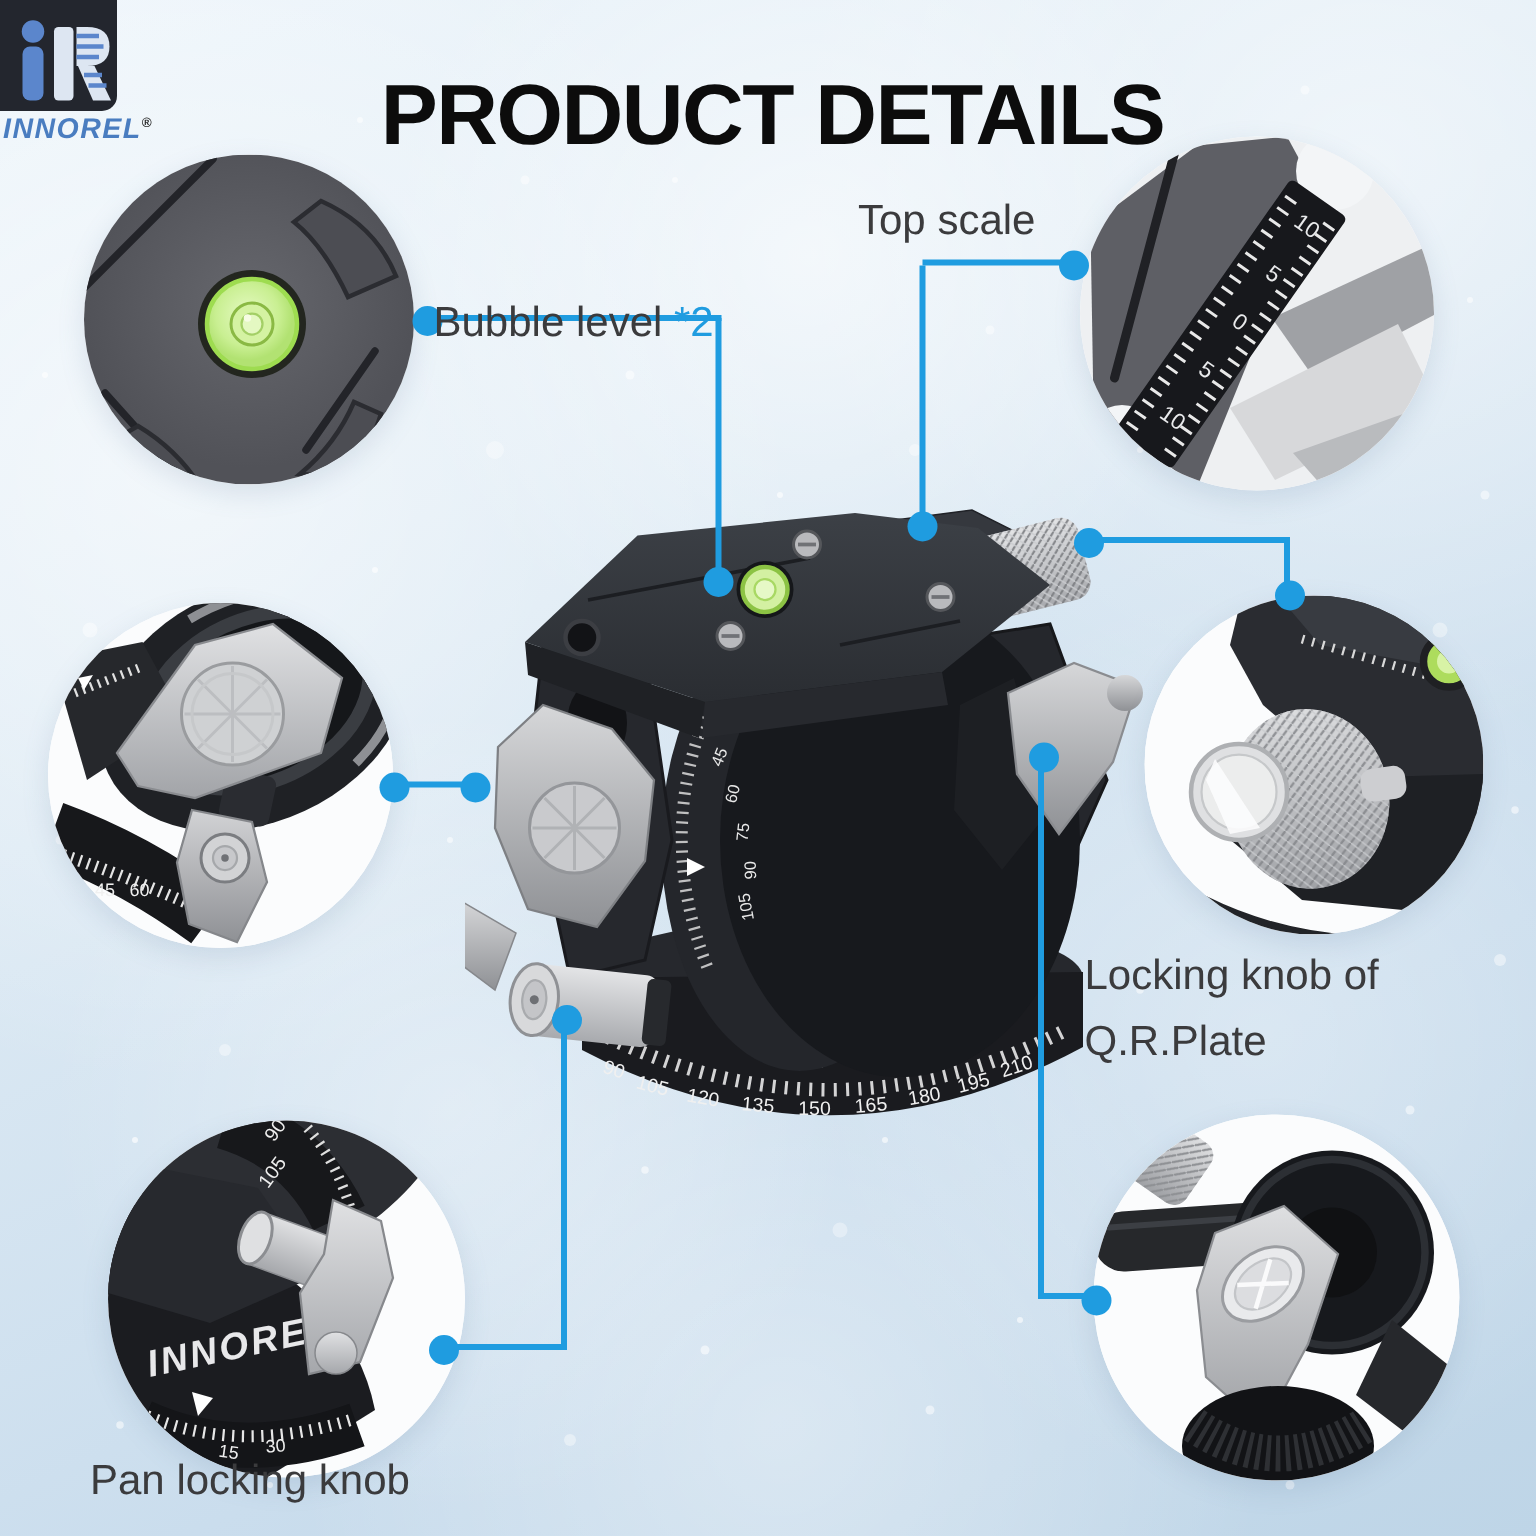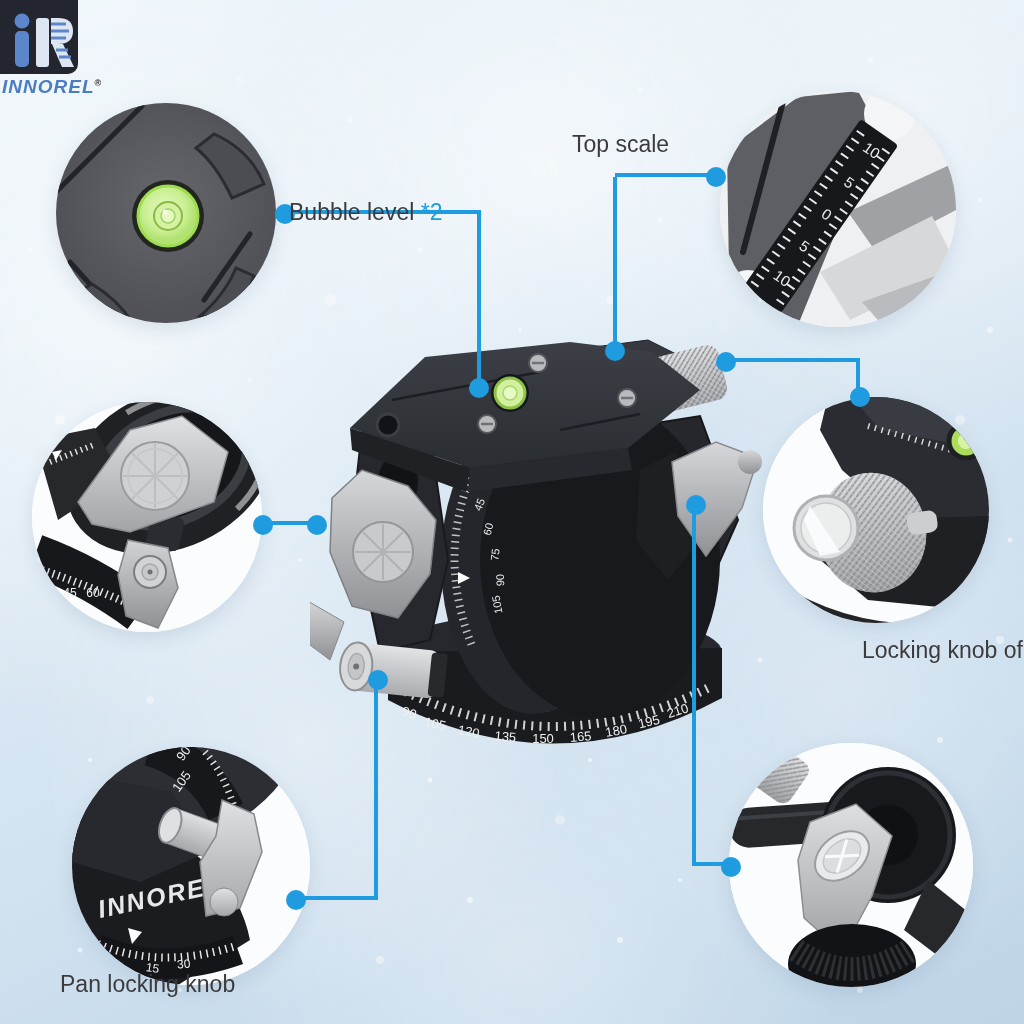"PRODUCT DETAILS" h1.title { html: none -> <h1>PRODUCT DETAILS</h1> }
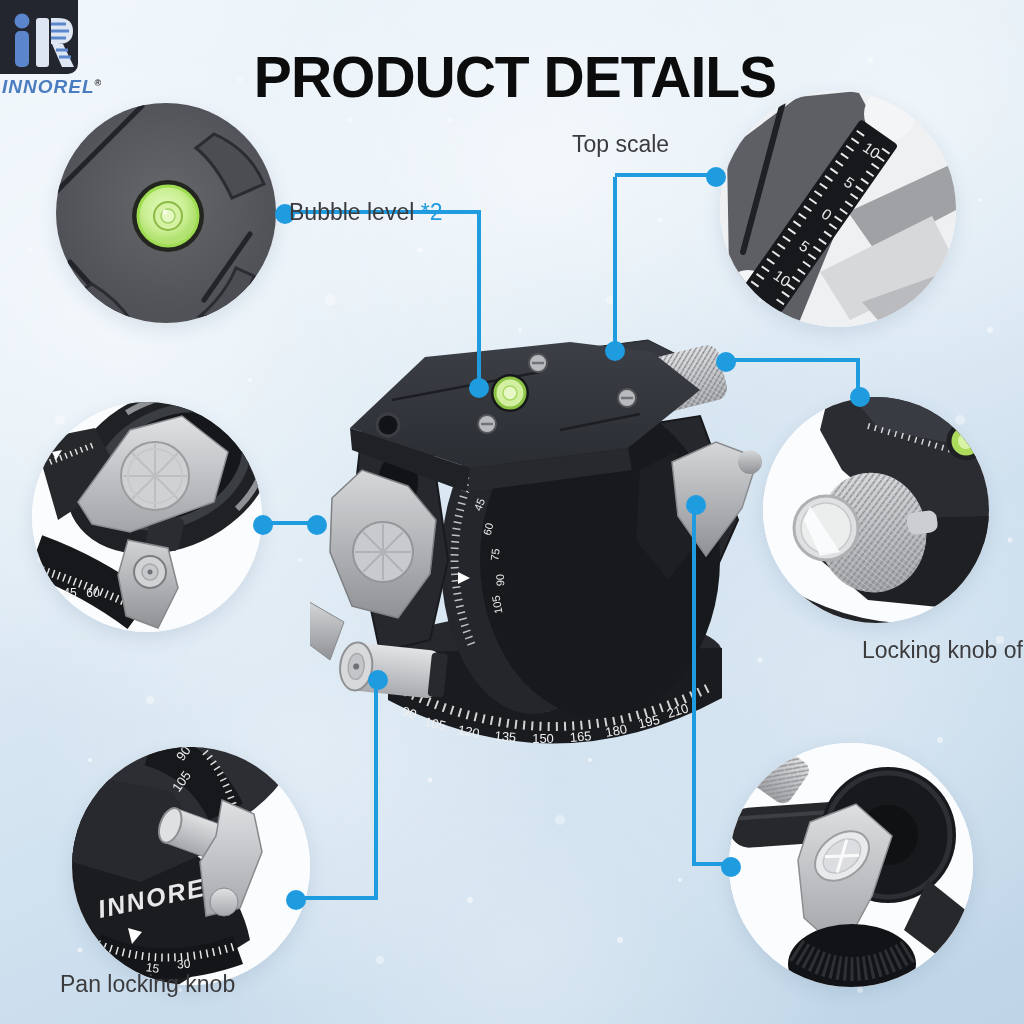"Top scale" .lbl { font-size: 23px -> 28px }
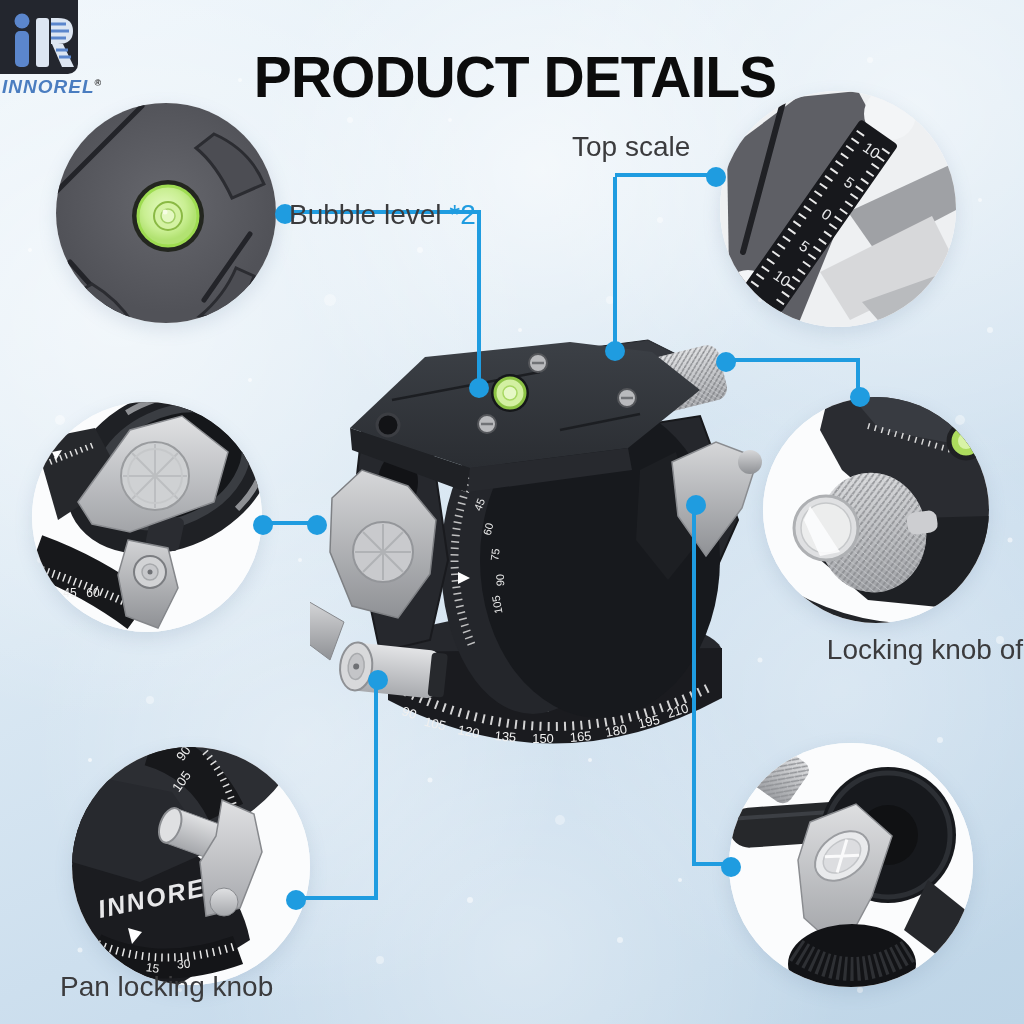"Locking knob of" .lbl-center { text-align: right -> left }
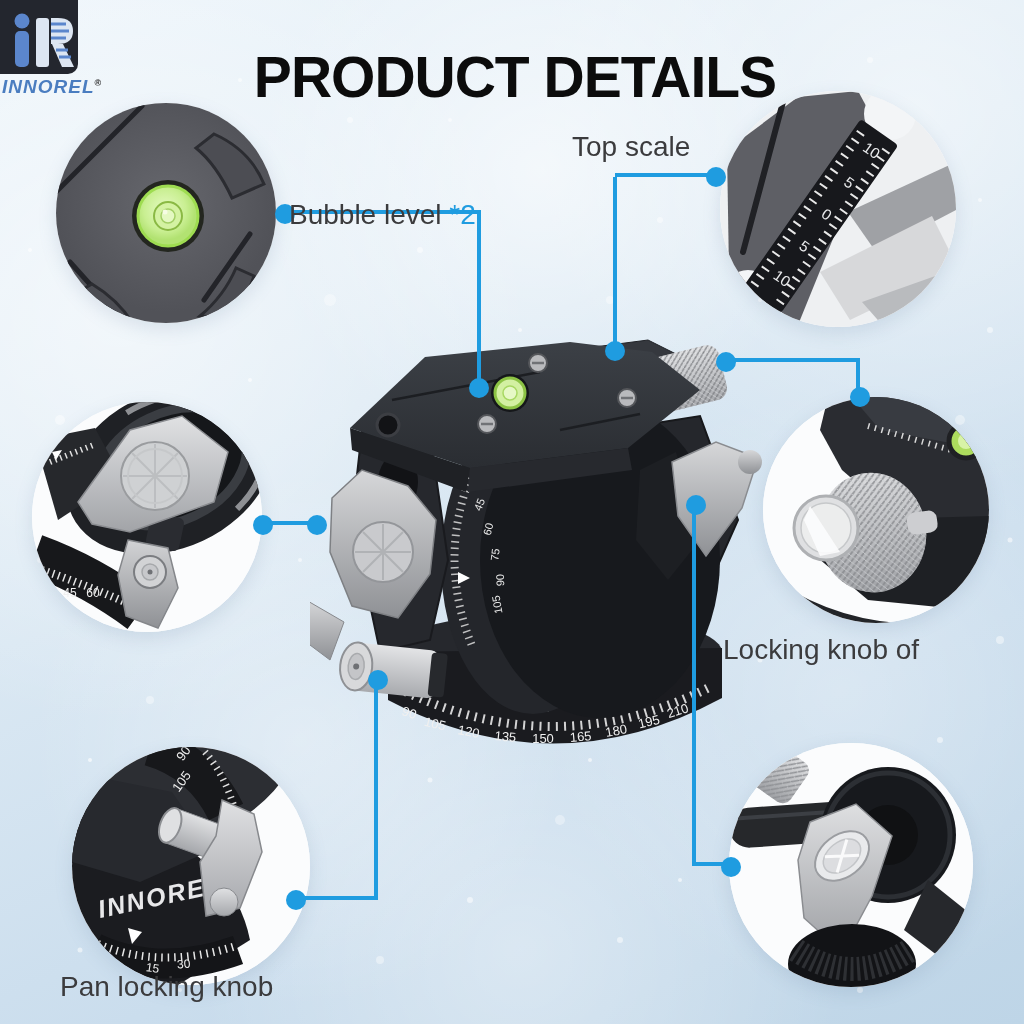"Q.R.Plate" div { html: none -> <div>Q.R.Plate</div> }
